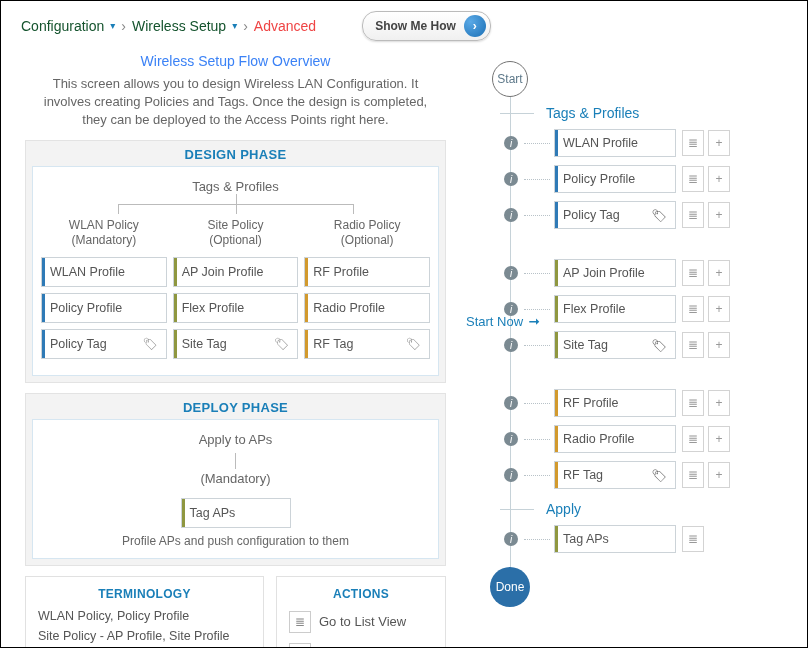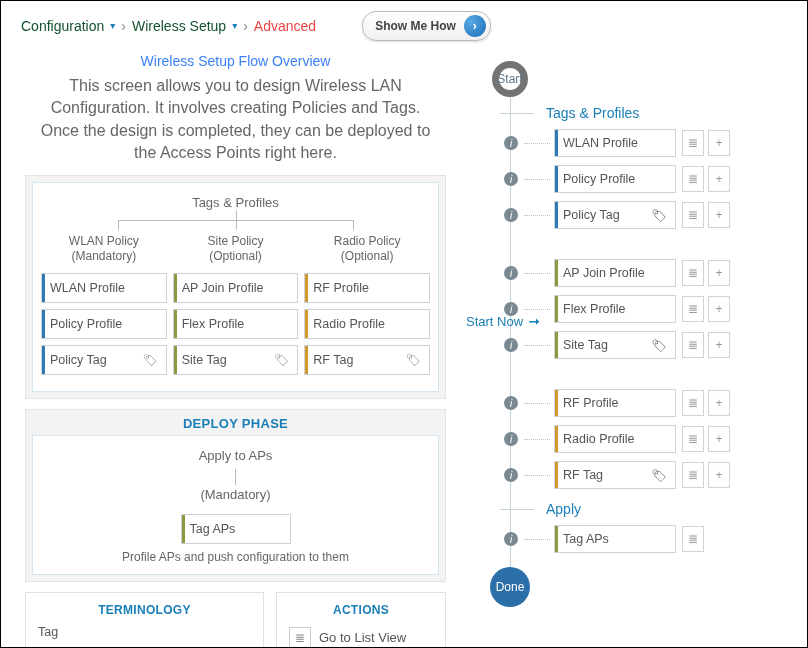"This screen allows you to" .intro { font-size: 16px -> 13px }
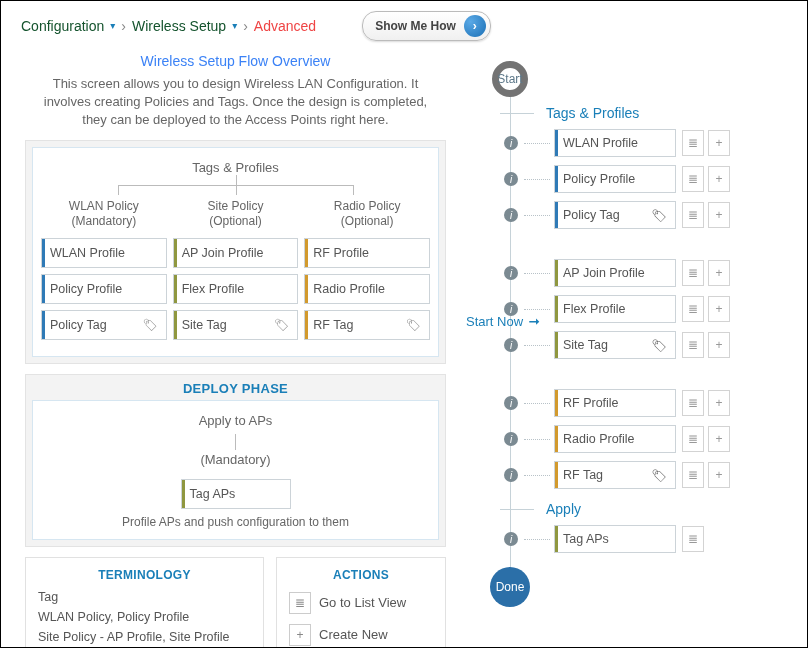"Start" .node-circle { border: 7px solid #737373 -> 1px solid #737373 }
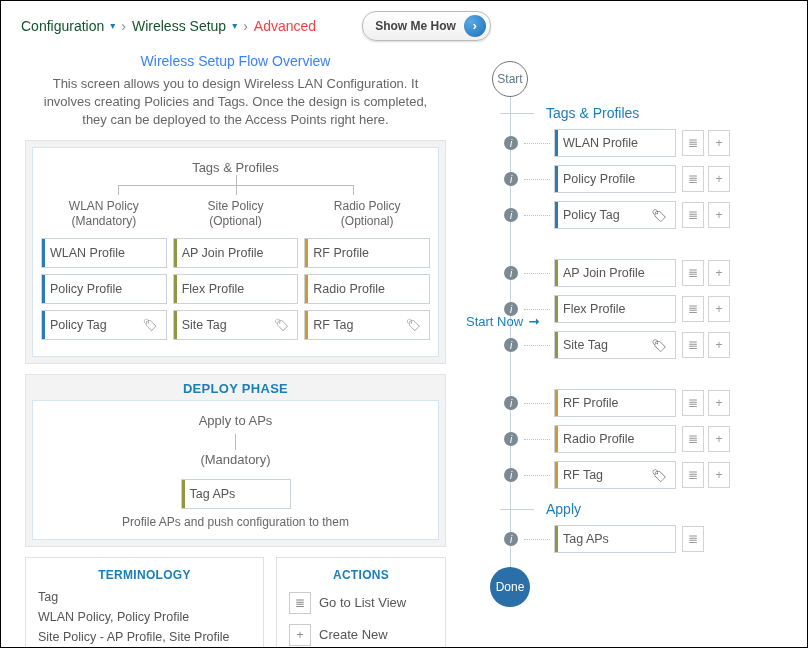"DESIGN PHASE" div.phase-title { html: none -> <div>DESIGN PHASE</div> }
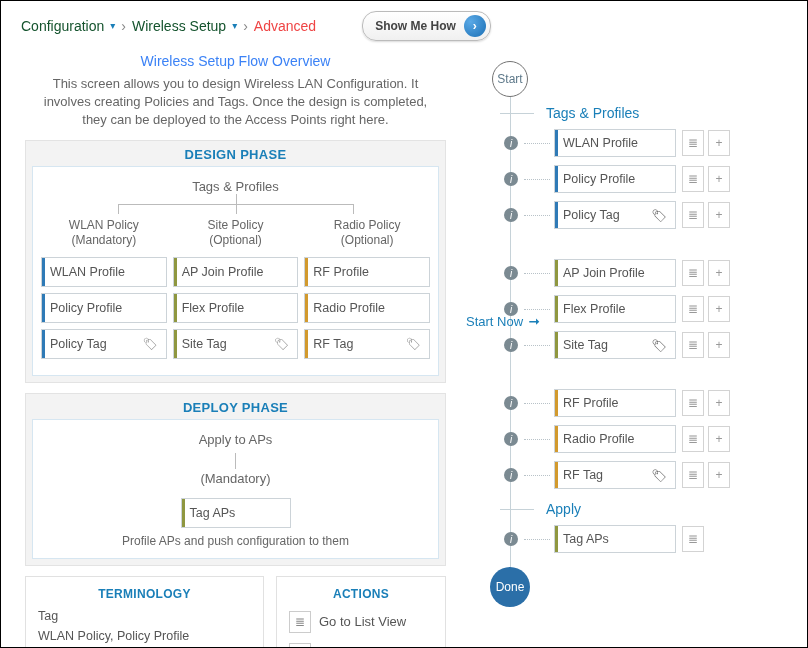"Tag" div { html: <div>Tag</div> -> none }
